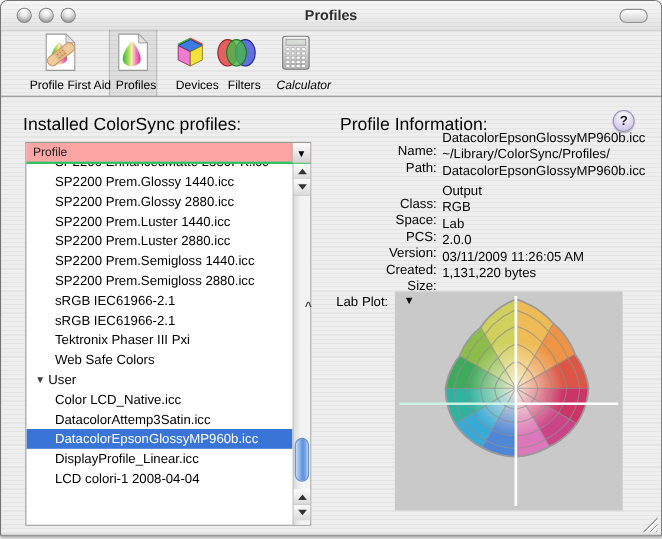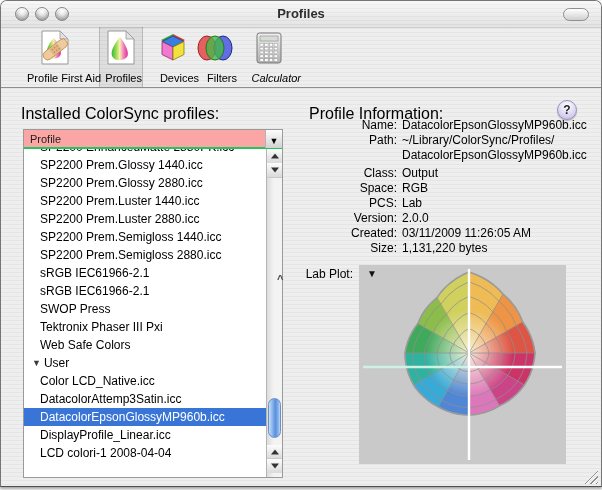"Name:" .flabel { margin-top: none -> 12px }
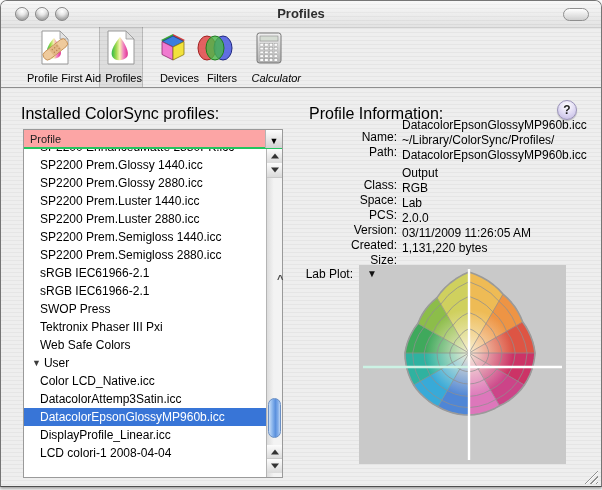"SP2200 Prem.Glossy 1440.icc" .lrow { padding-left: 16px -> 26px }
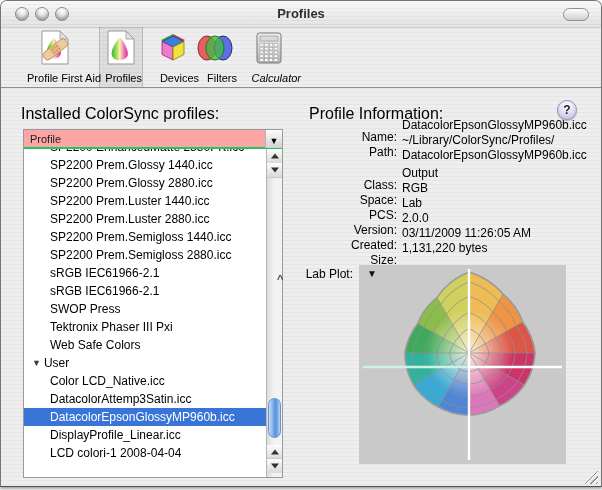"SWOP Press" div.lrow { html: <div><span>SWOP Press</span></div> -> none }
